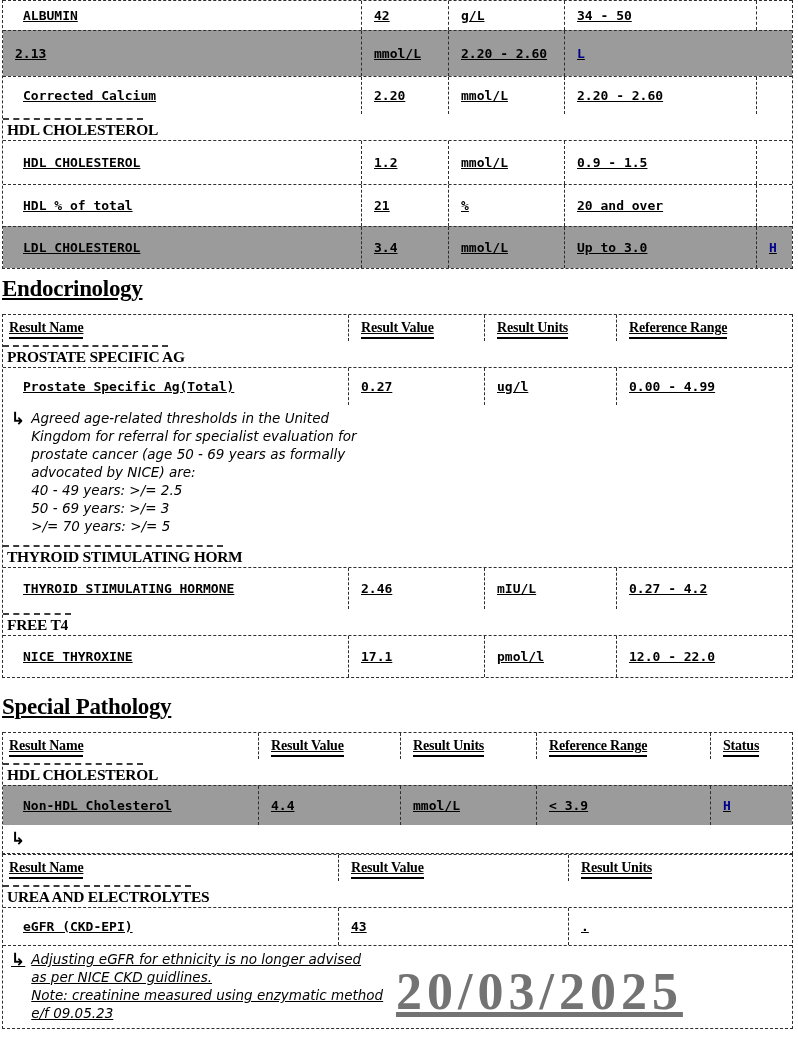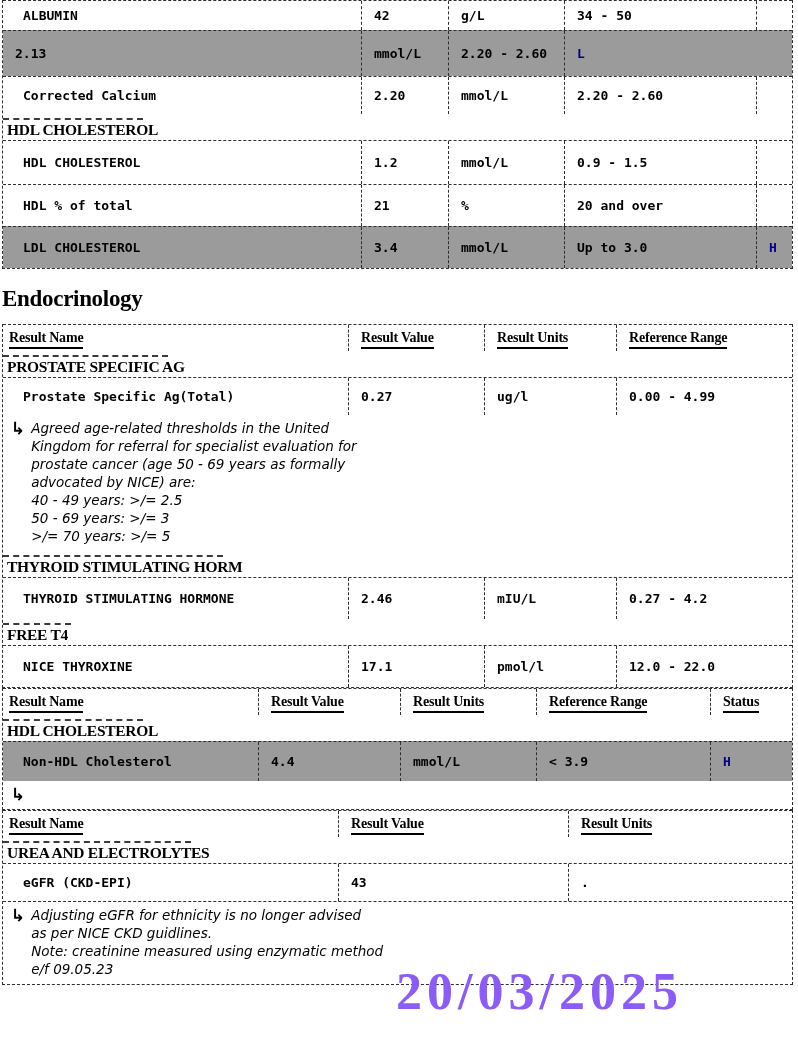"ALBUMIN" .rd,.rh { text-decoration: none -> underline }
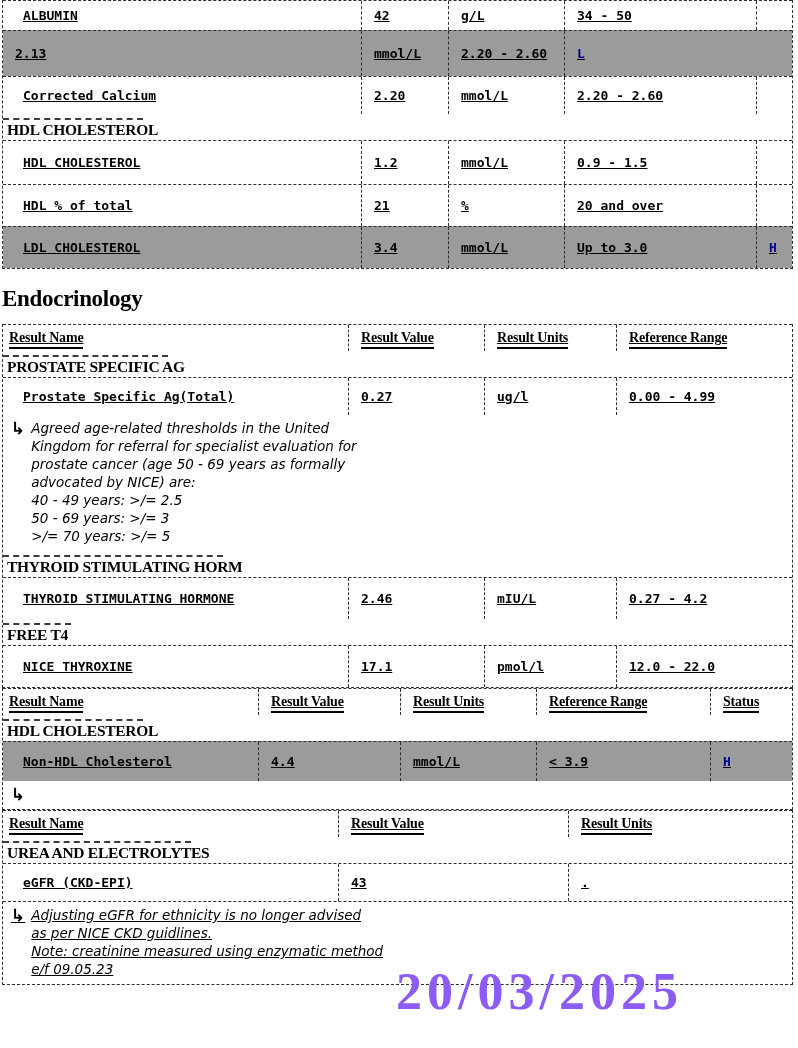"Endocrinology" .bighead { margin: 17px 0 12px 2px -> 7px 0 12px 2px; text-decoration: none -> underline }
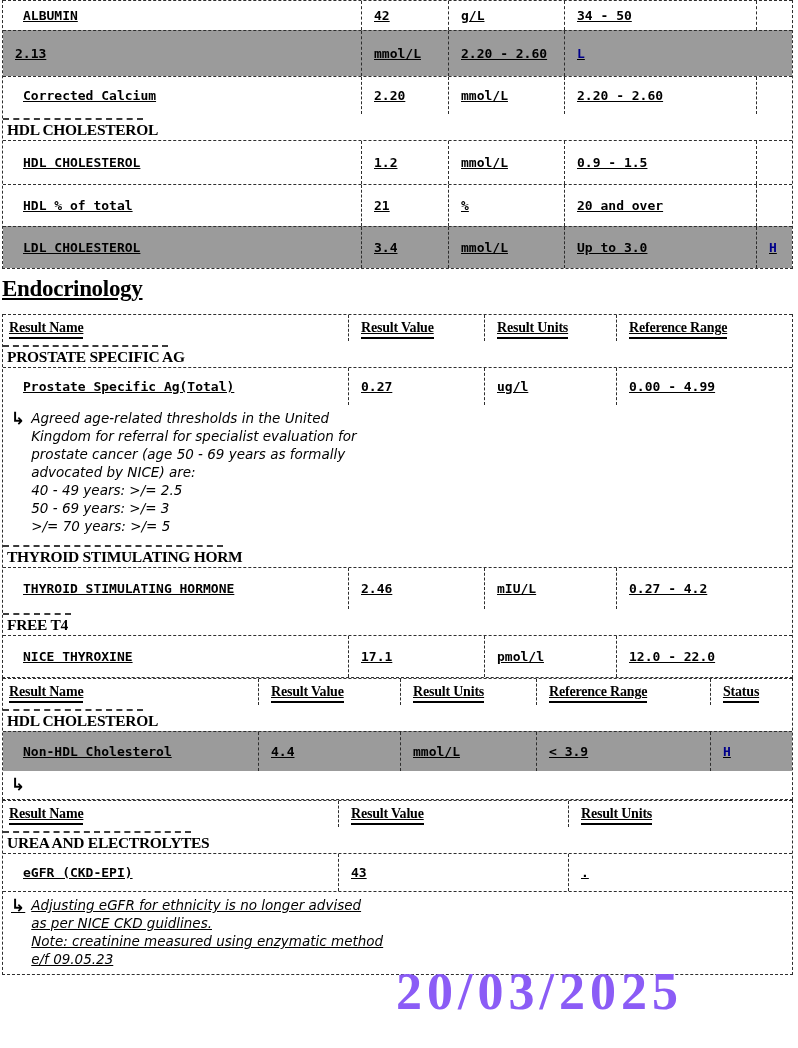"Special Pathology" div.bighead { html: none -> <div>Special Pathology</div> }
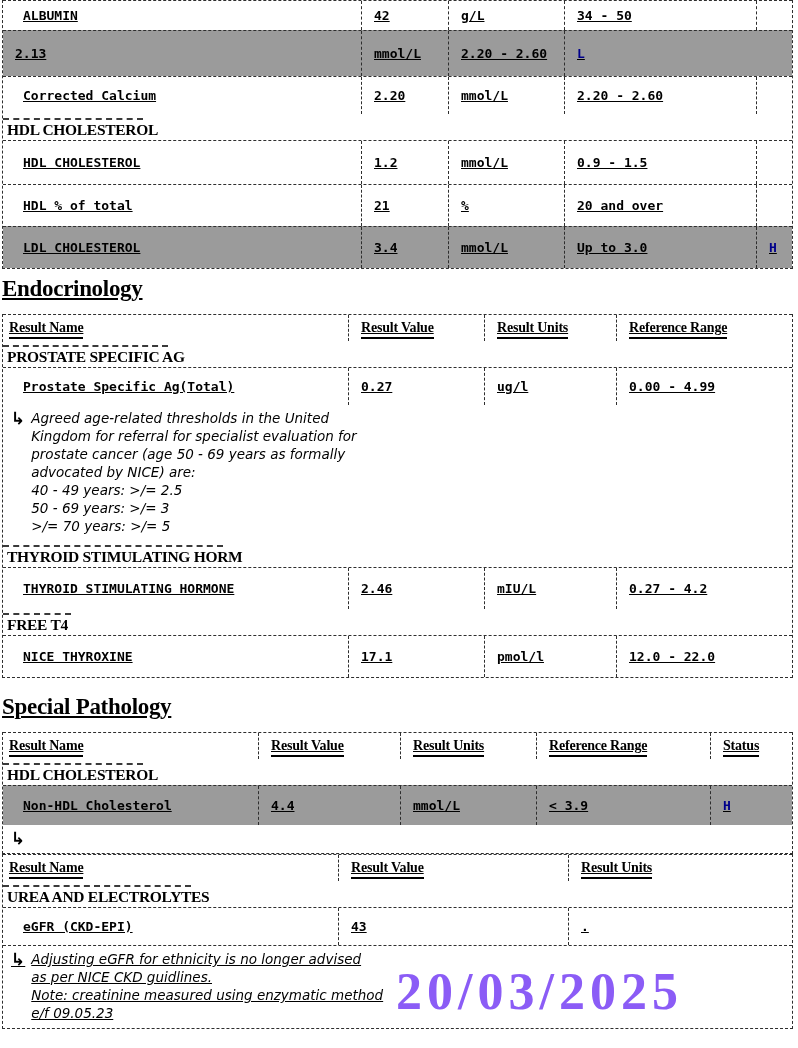"20/03/2025" .datestamp { color: #8b5cf6 -> #737373; text-decoration: none -> underline }
